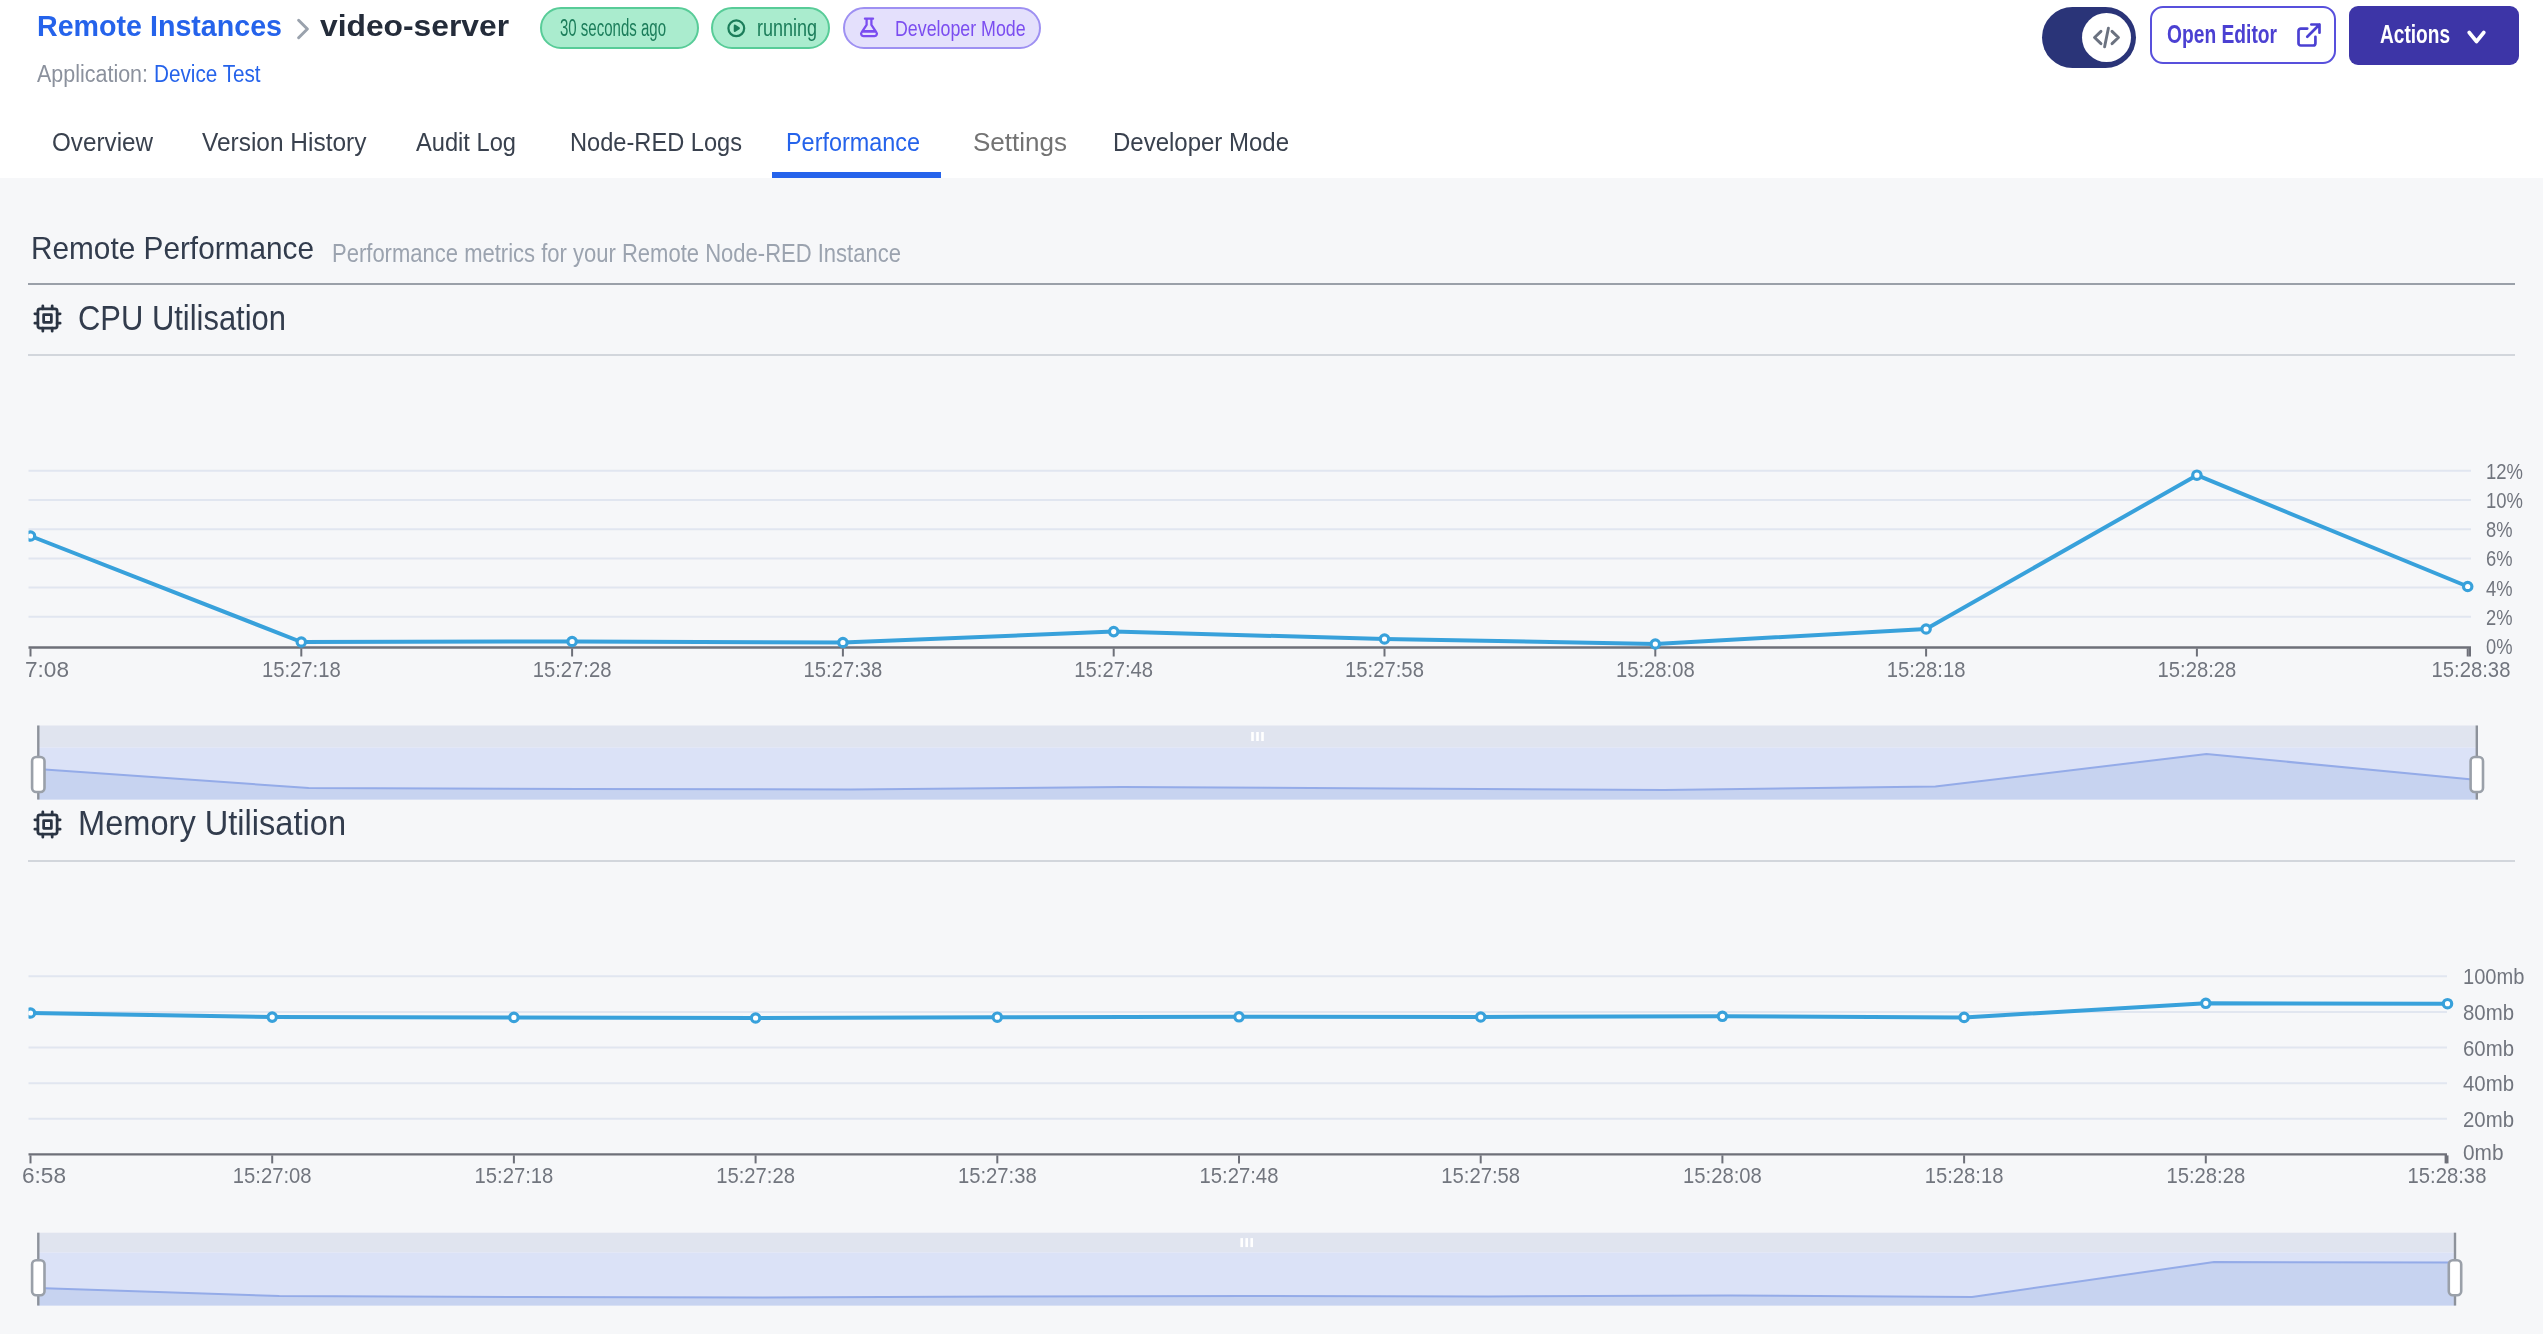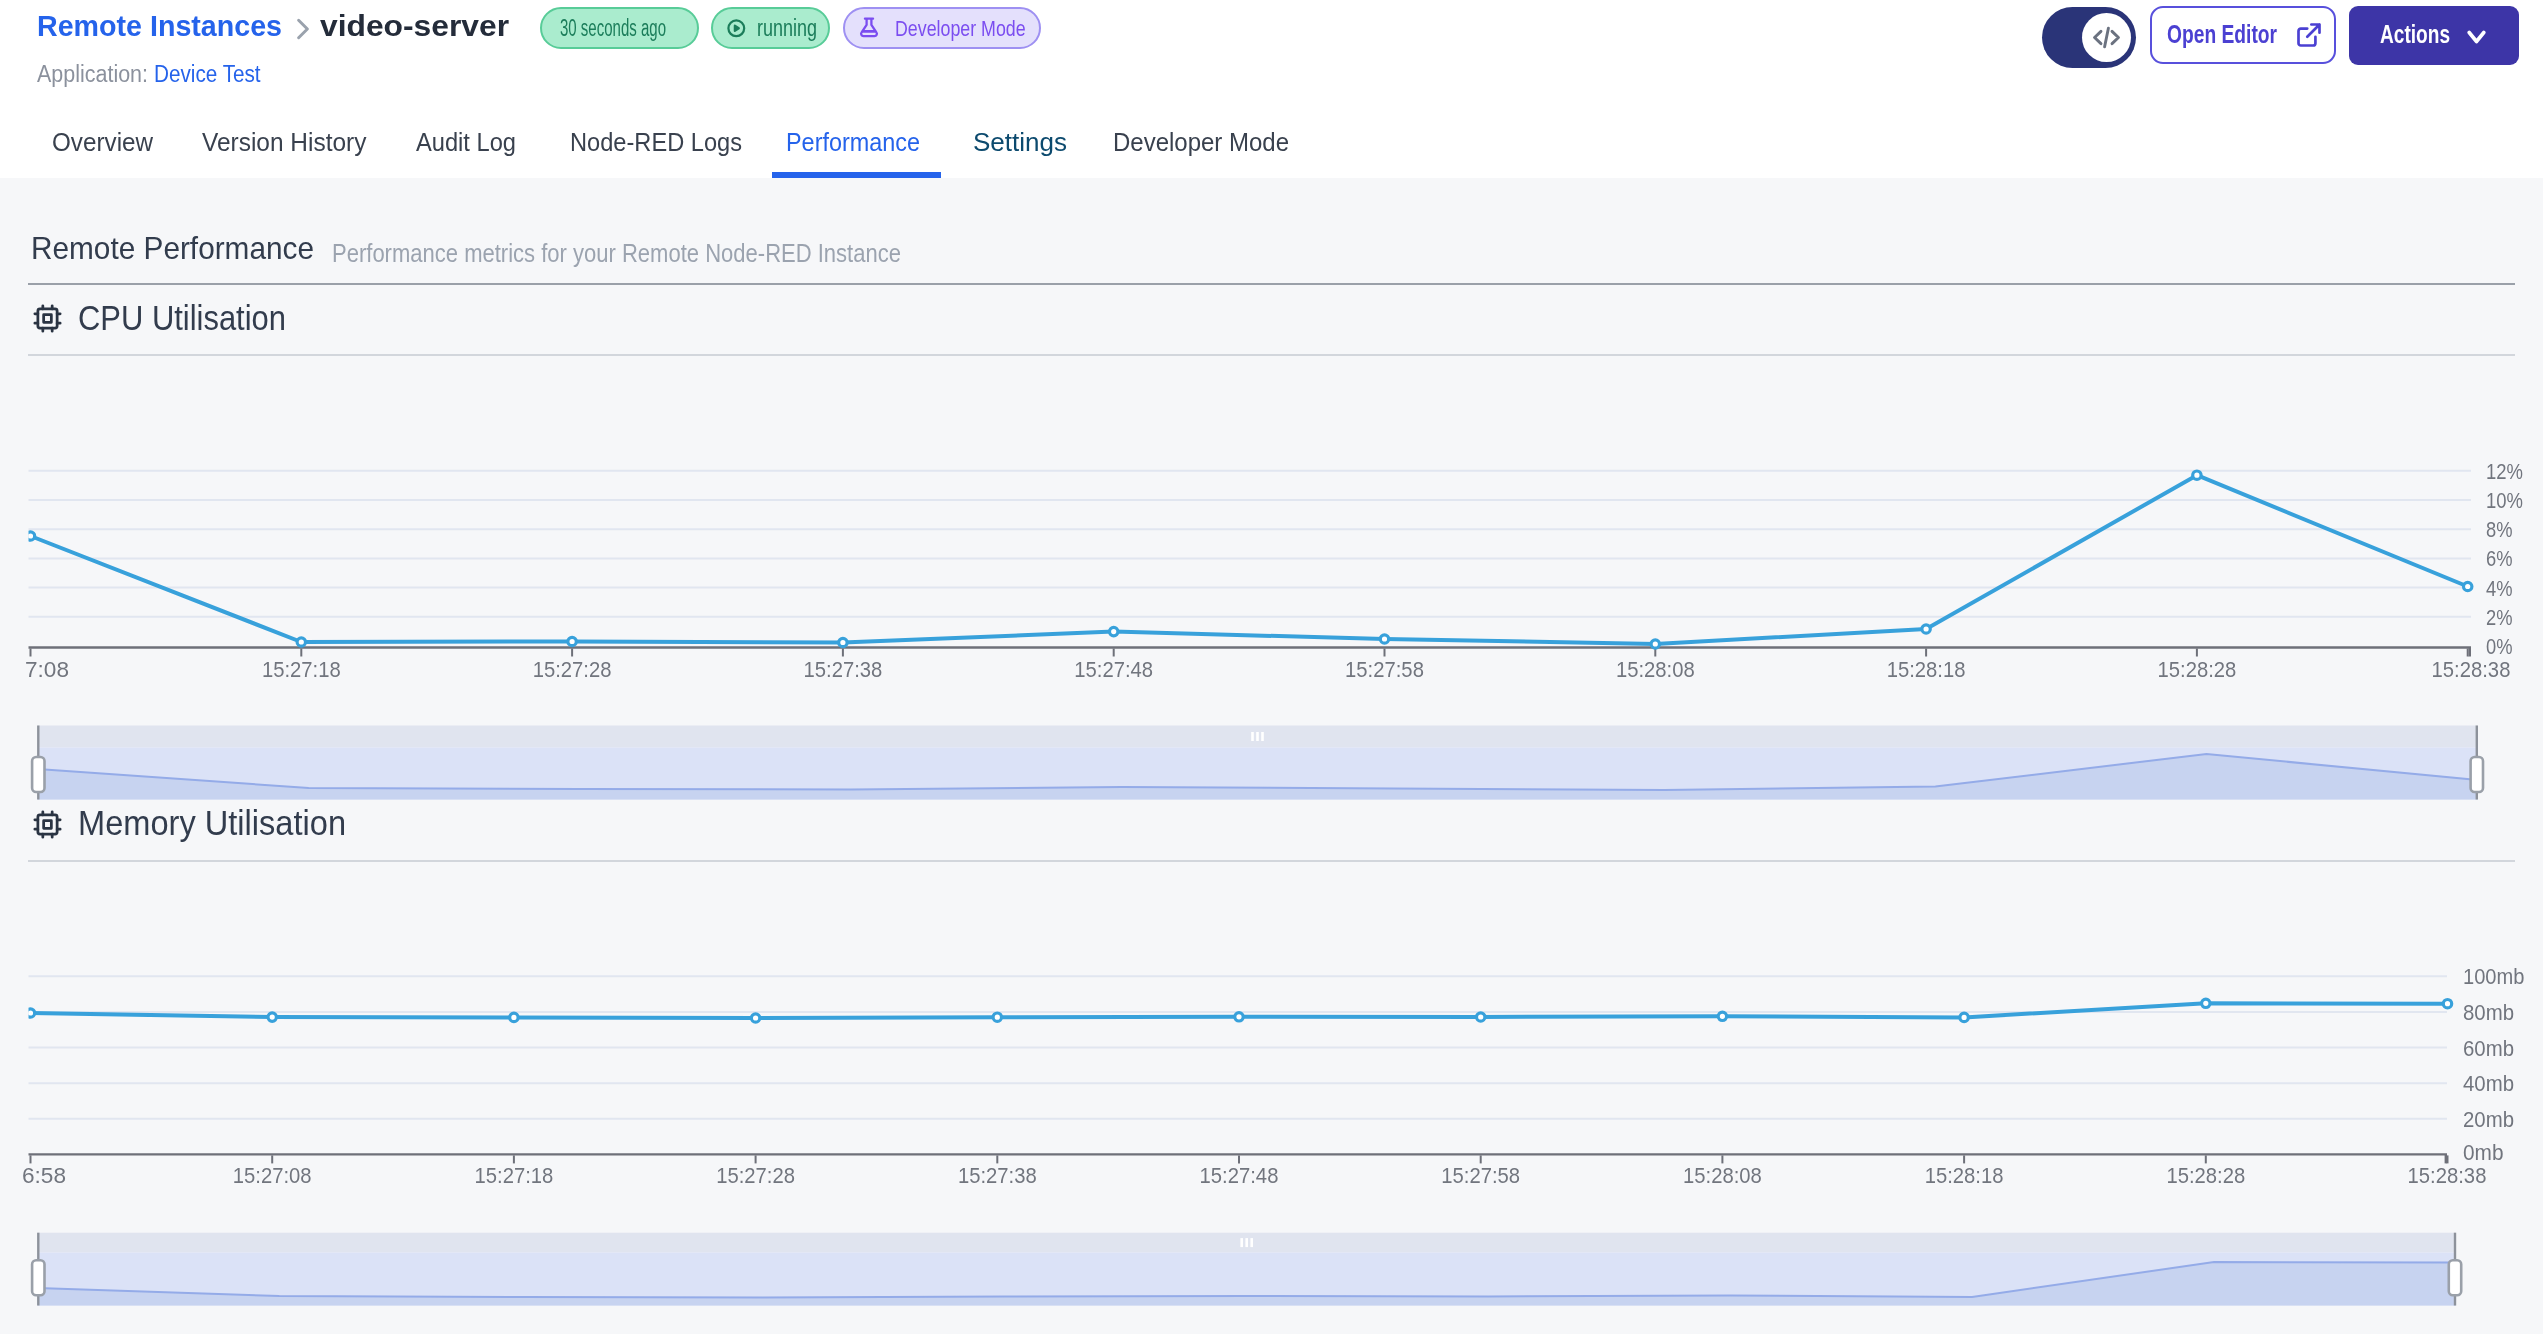"Settings" div { color: #0c4a6e -> #737373 }
